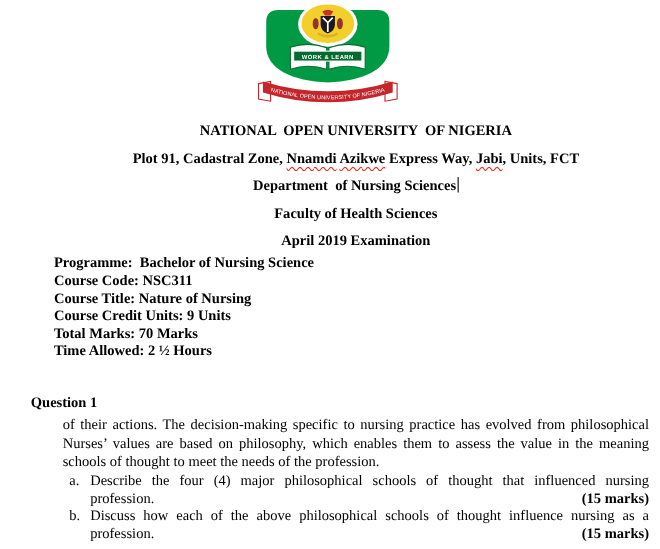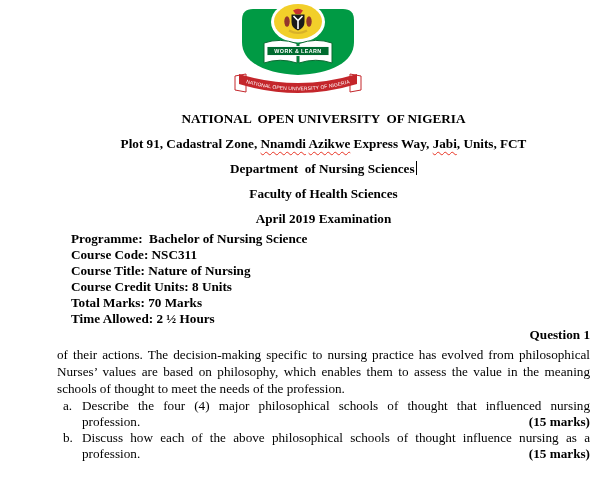"Programme: Bachelor of Nursing Science" .course-block { padding: 0 10px 0 71px -> 0 10px 0 49px }
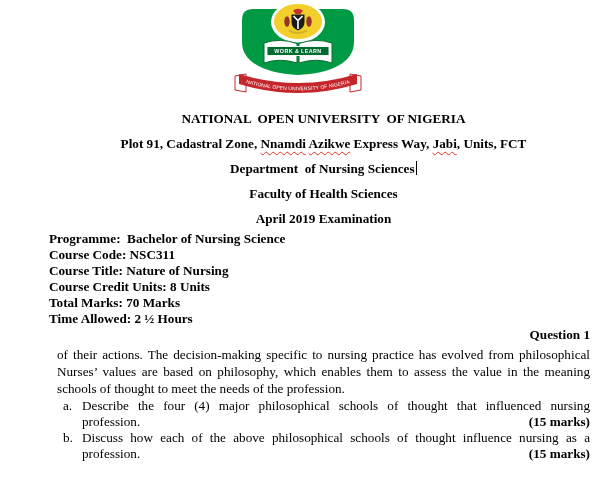"Course Credit Units: 8 Units" div.course-line { text: 8 -> 9 }
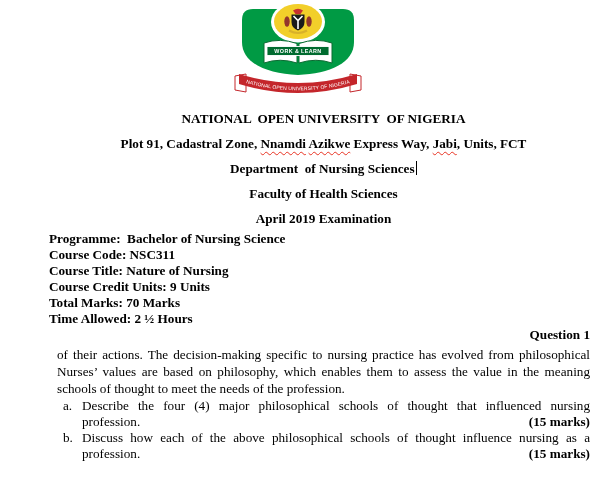"Question 1" .q-heading { margin-top: none -> 31px; text-align: right -> none }
